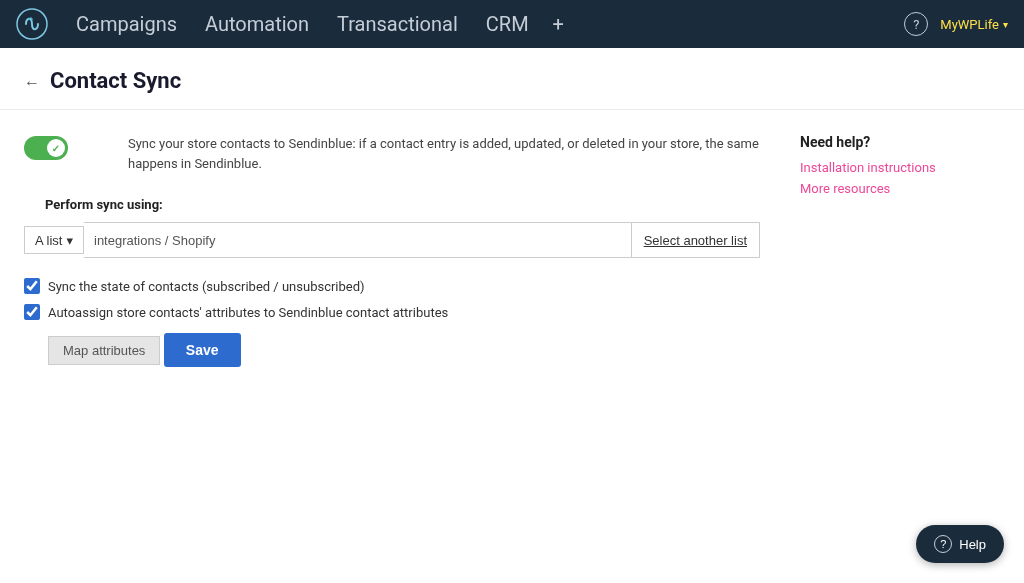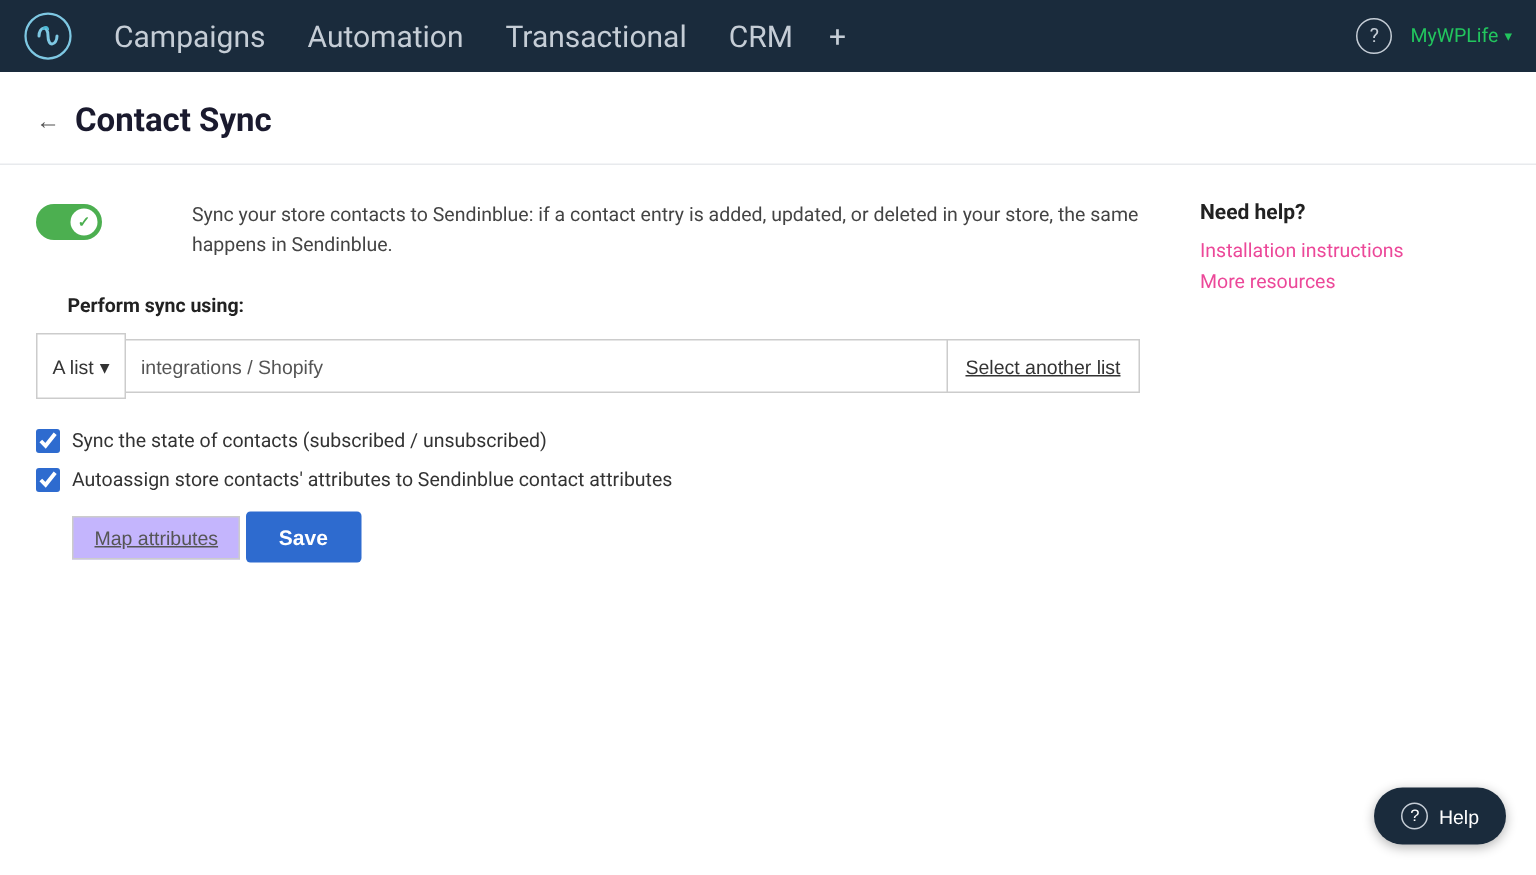"MyWPLife" .nav-user { color: #22c55e -> #fde047 }
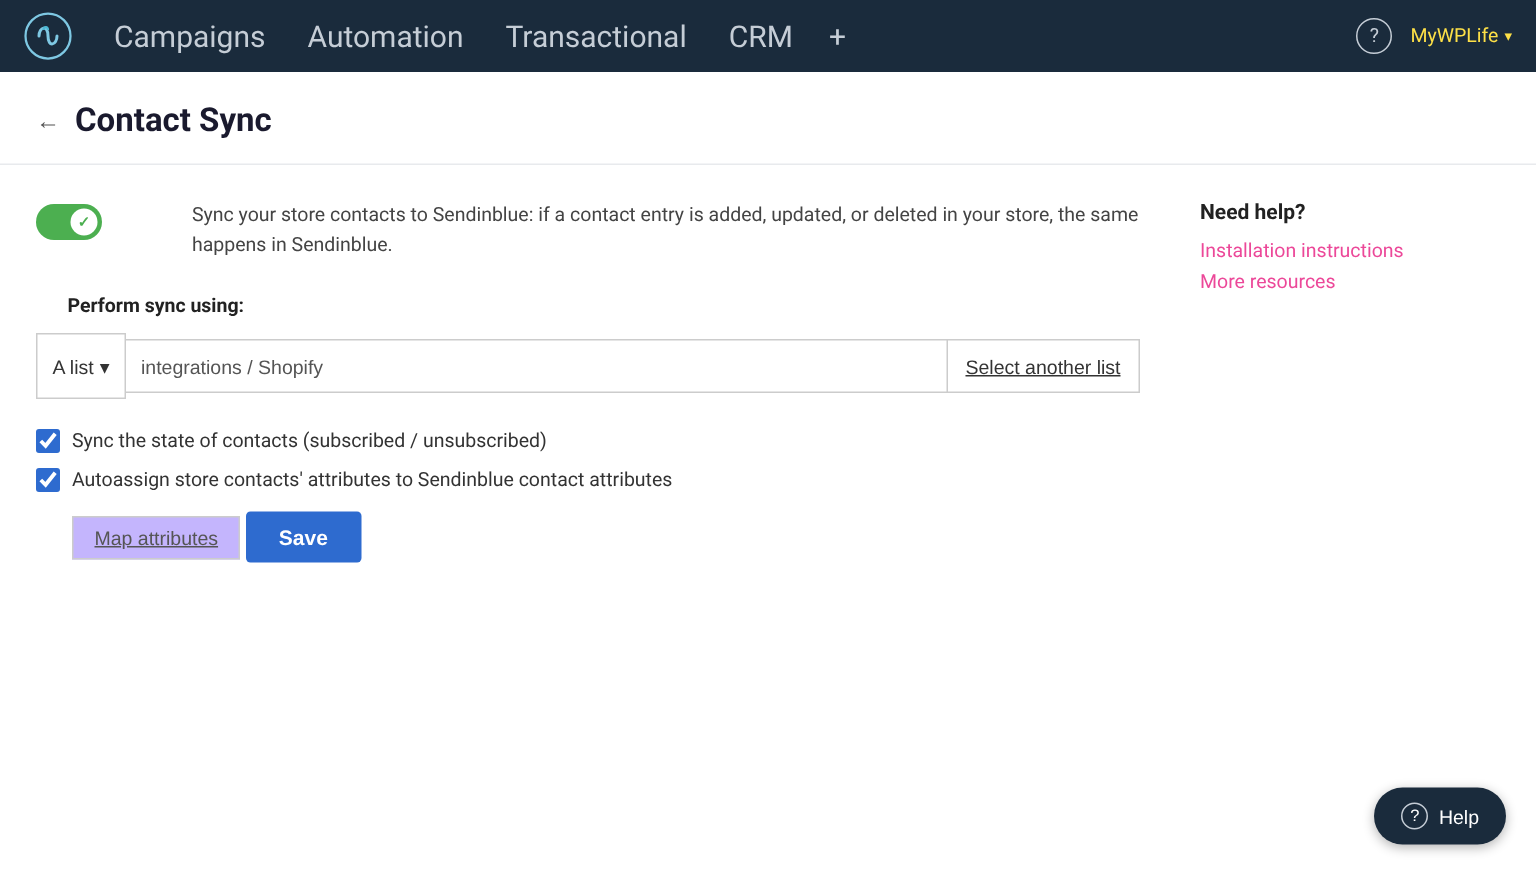"A list" .list-select-btn { height: 44px -> 28px }
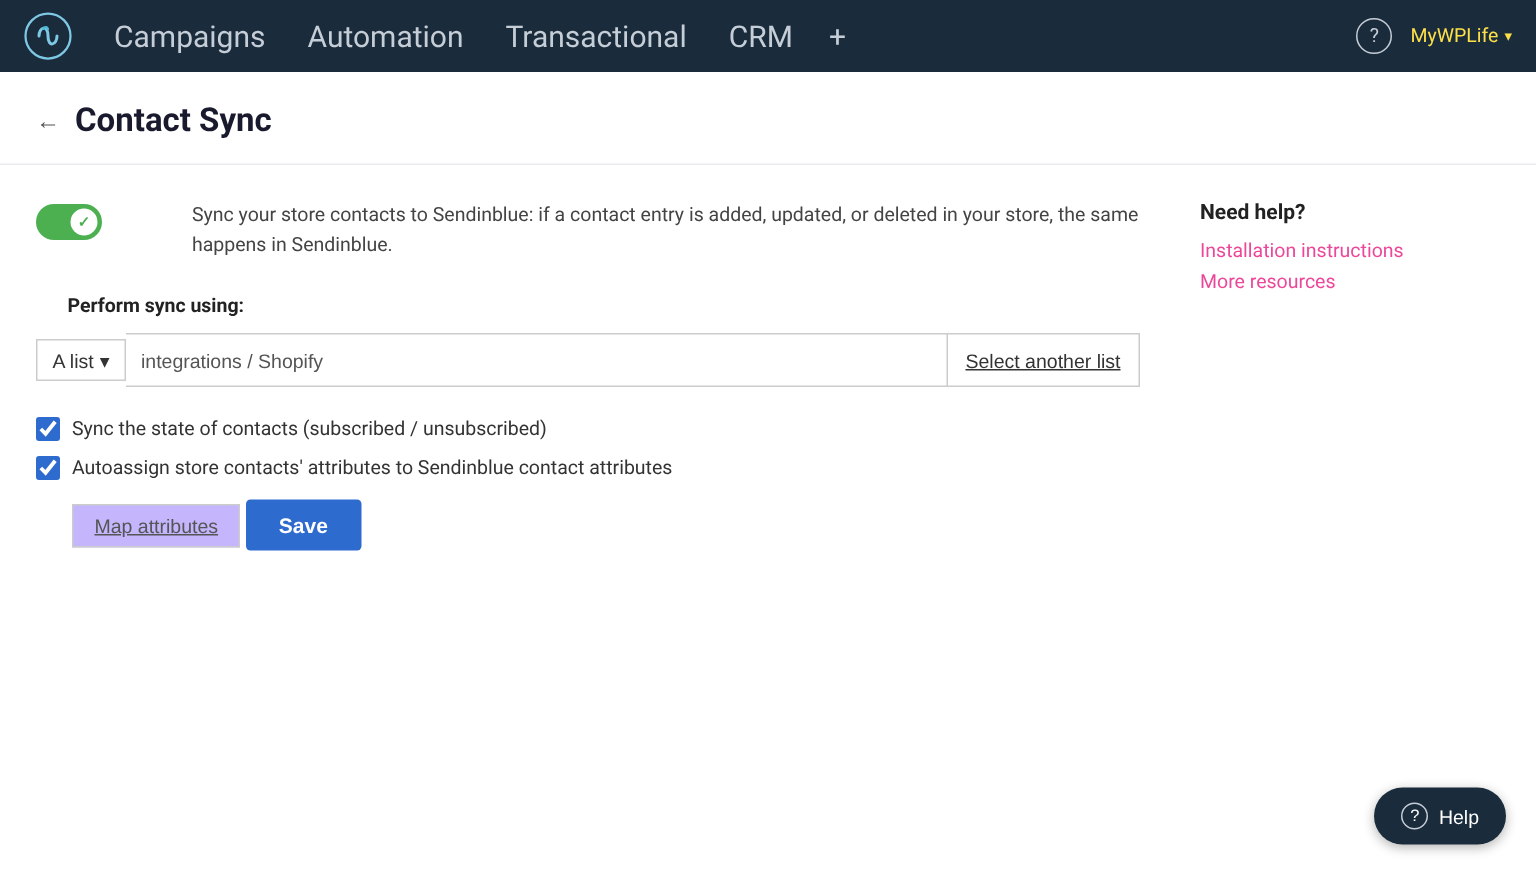"Map attributes" .map-attributes-btn { background: #c4b5fd -> #e5e5e5; text-decoration: underline -> none }
